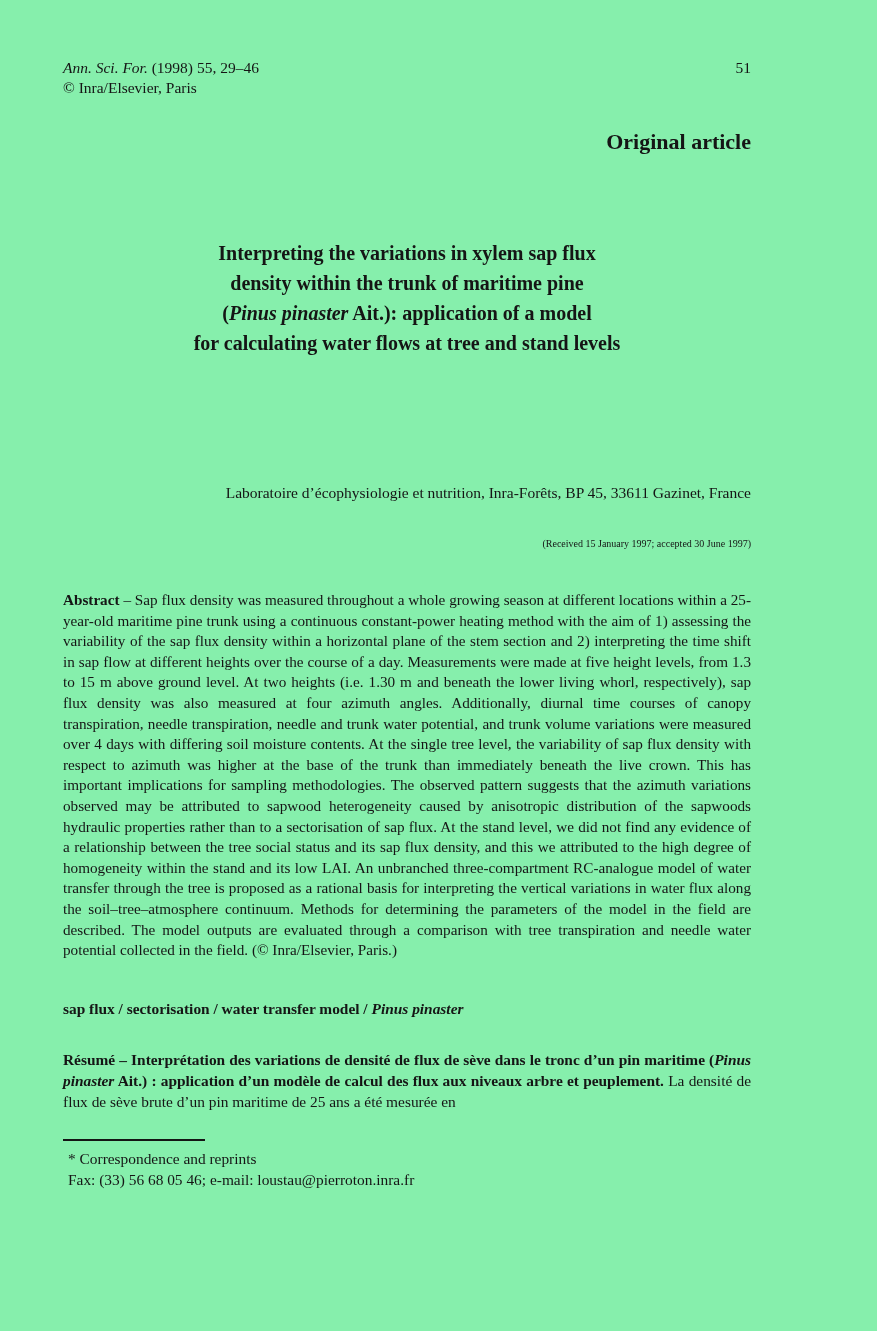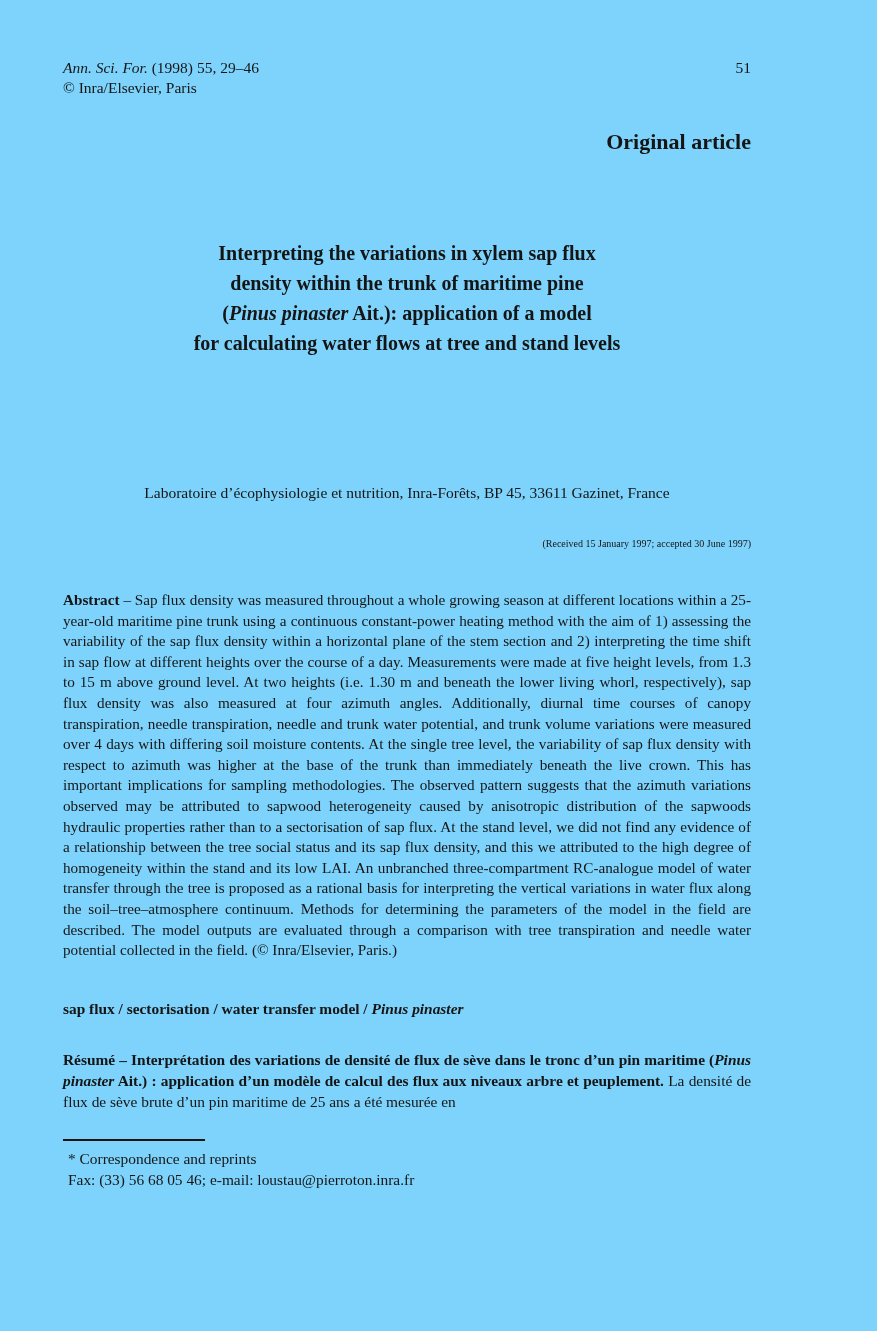"Ann. Sci. For. (1998) 55," .page { background: #7dd3fc -> #86efac }
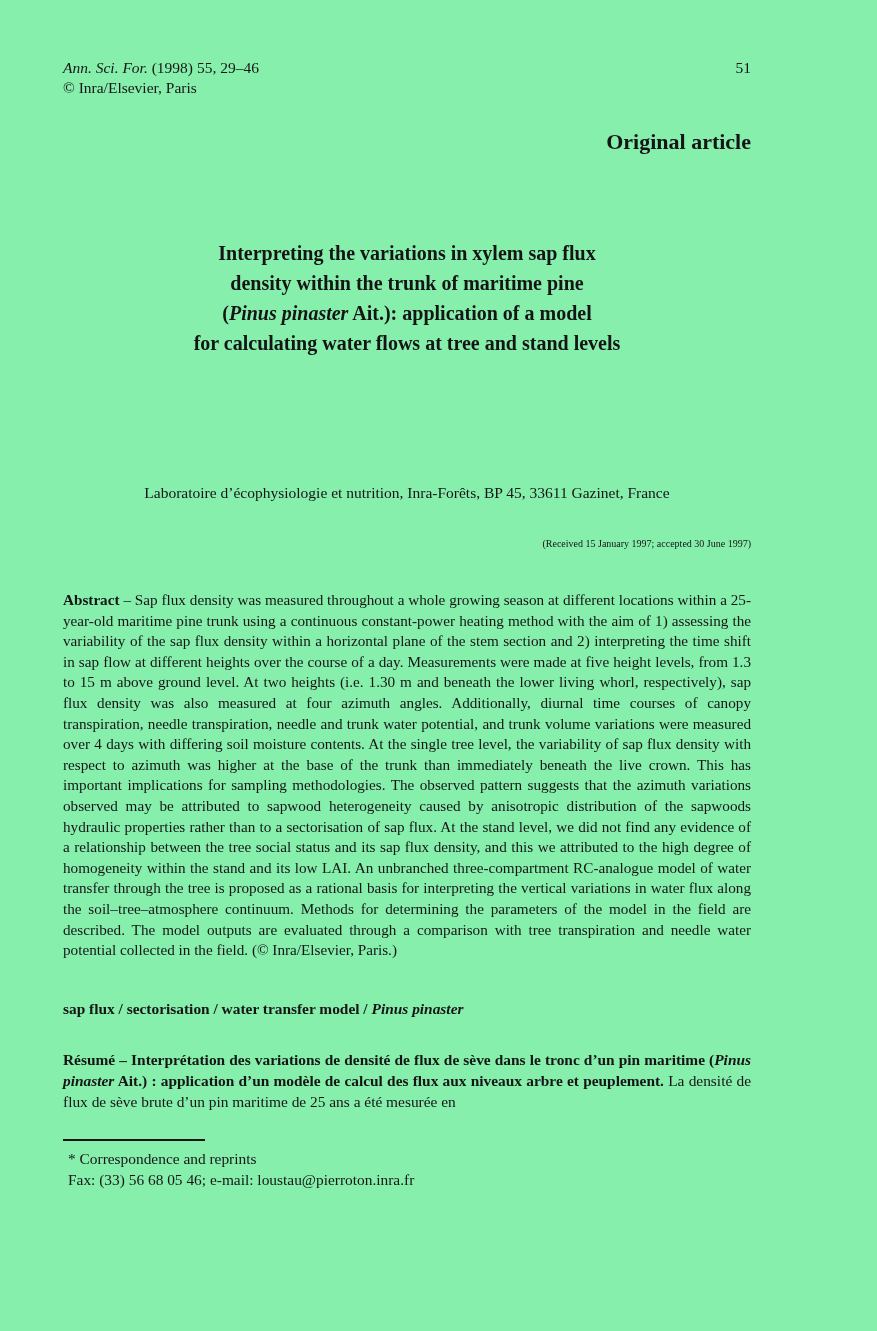"Laboratoire d’écophysiologie et" .affiliation { text-align: center -> right }
